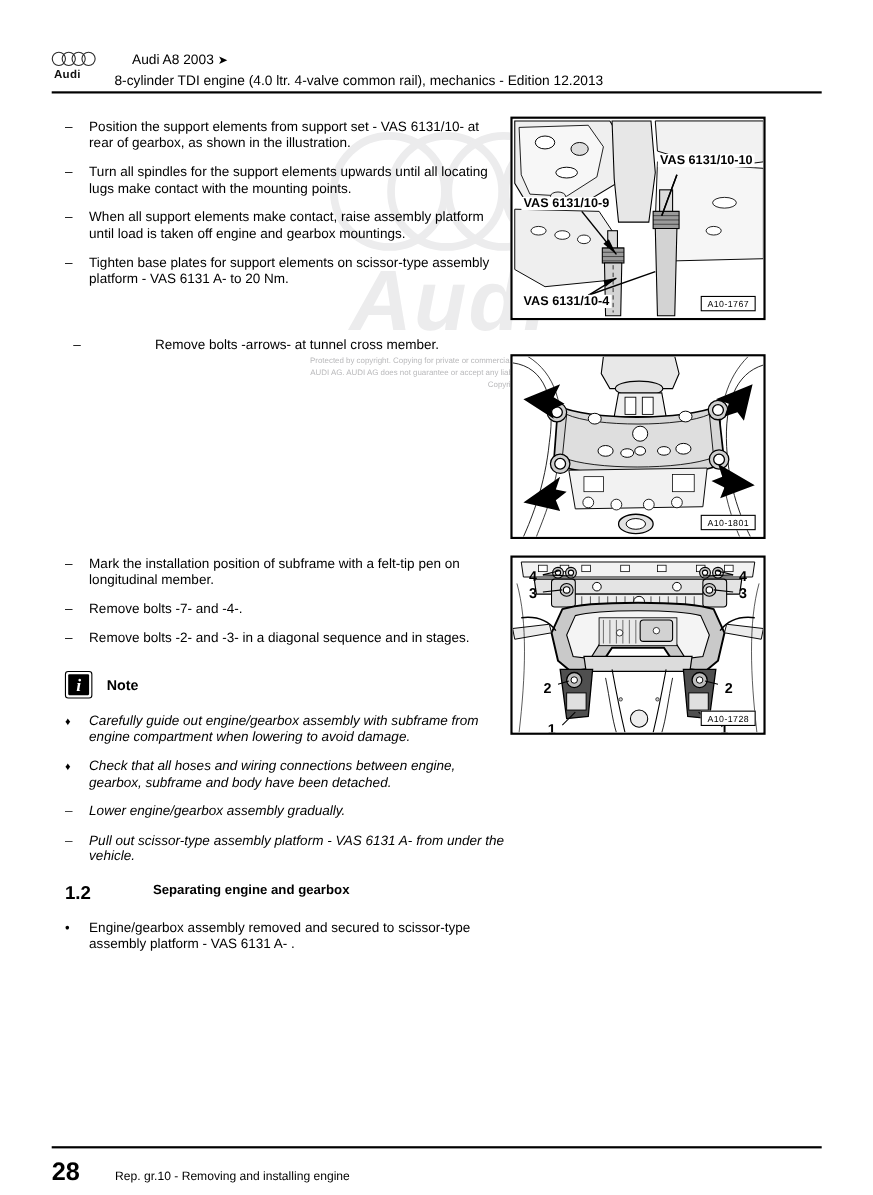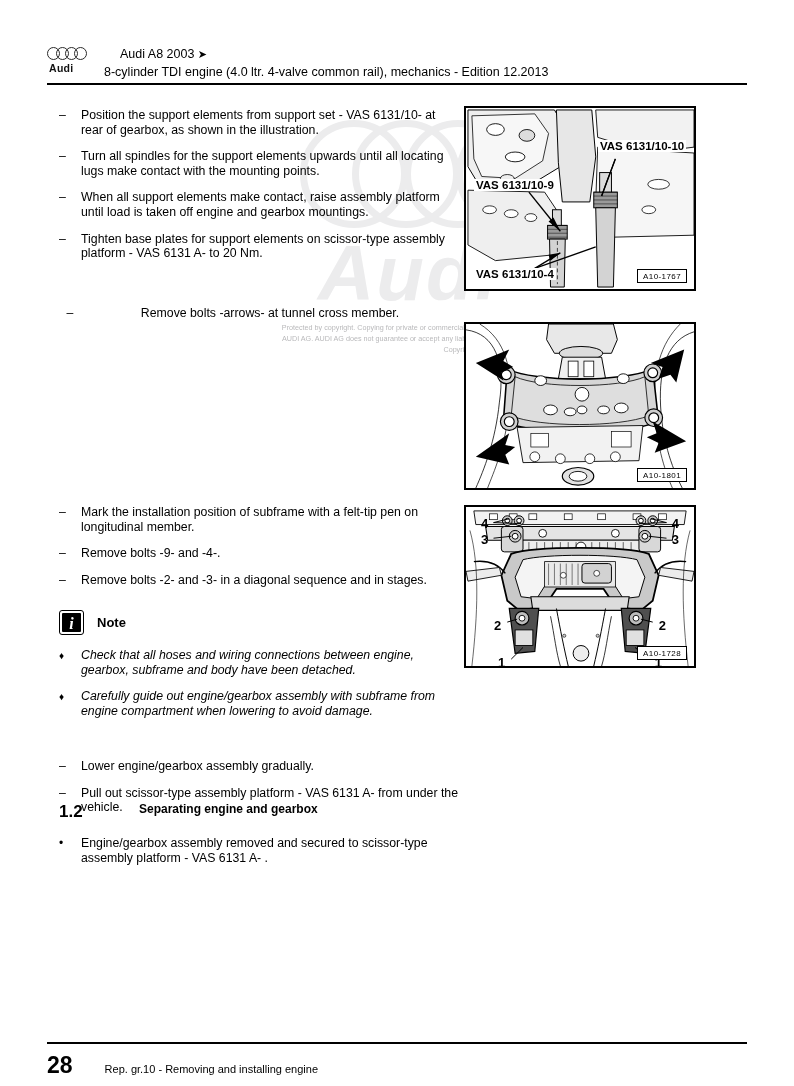"Remove bolts -9- and -4-." span.body { text: -9- -> -7- }
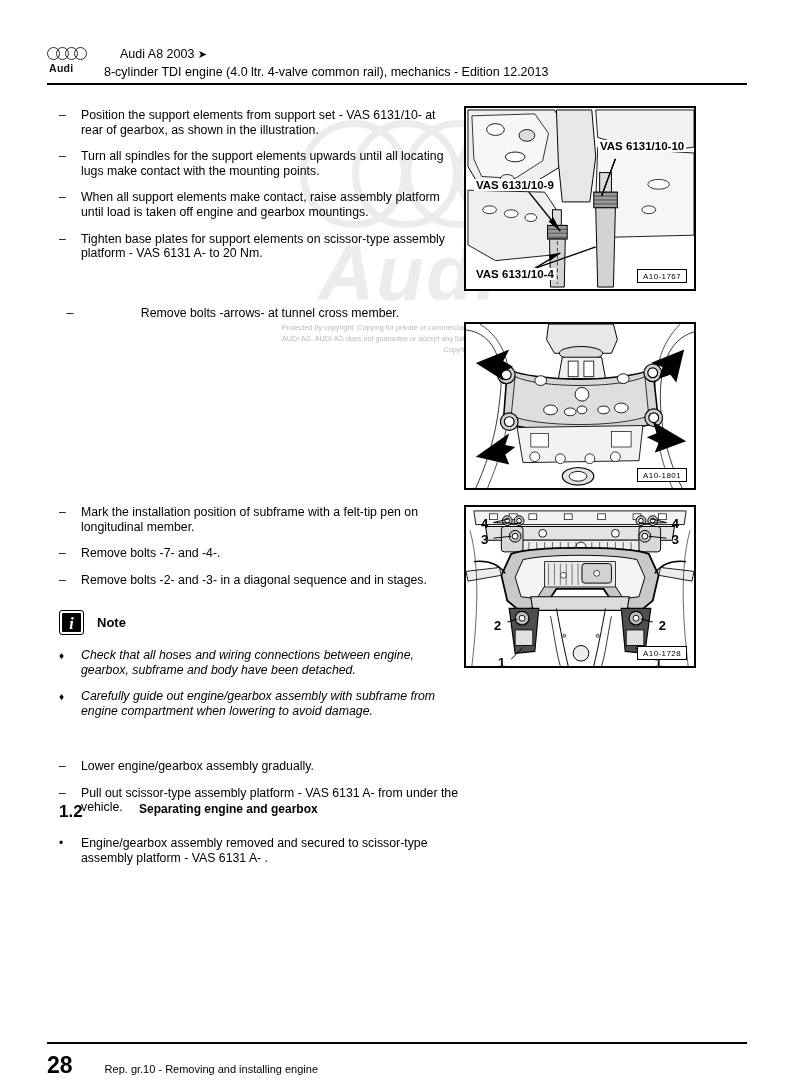"Check that all hoses and" div.item { order: before "Carefully guide out engine/gearbox" -> after "Carefully guide out engine/gearbox" }
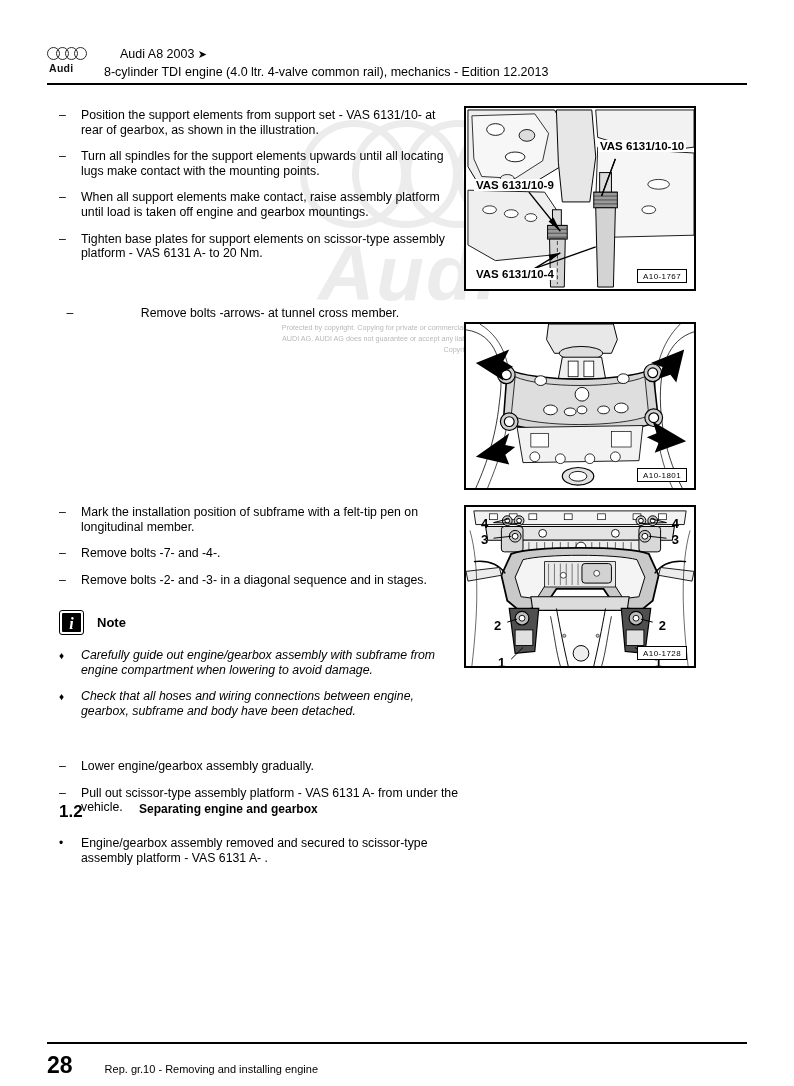"Lower engine/gearbox assembly gradually." div.text-col { font-style: none -> italic; top: 759px -> 730px }
